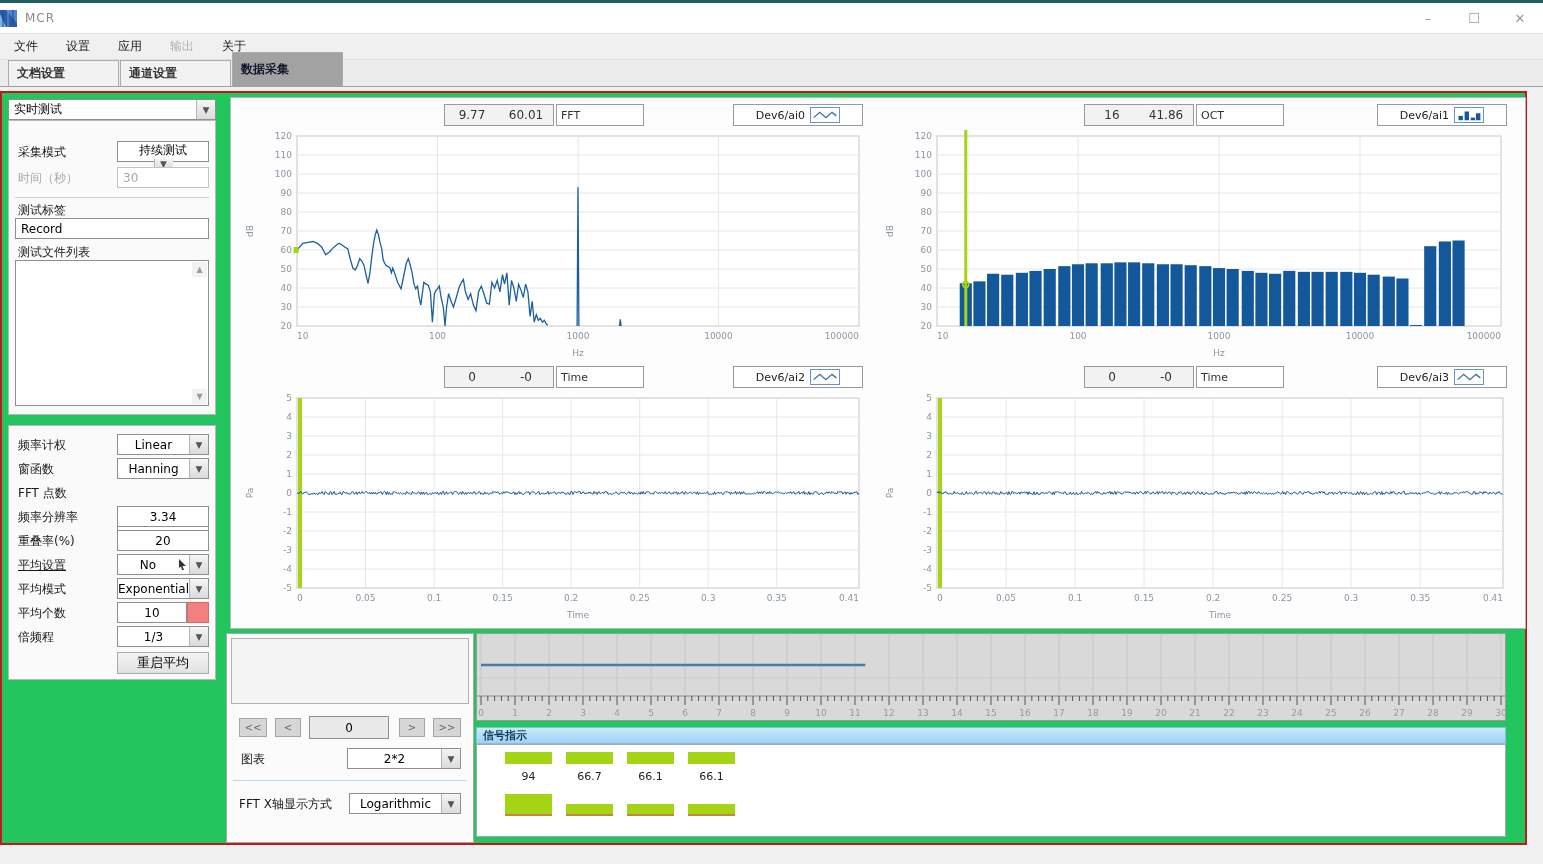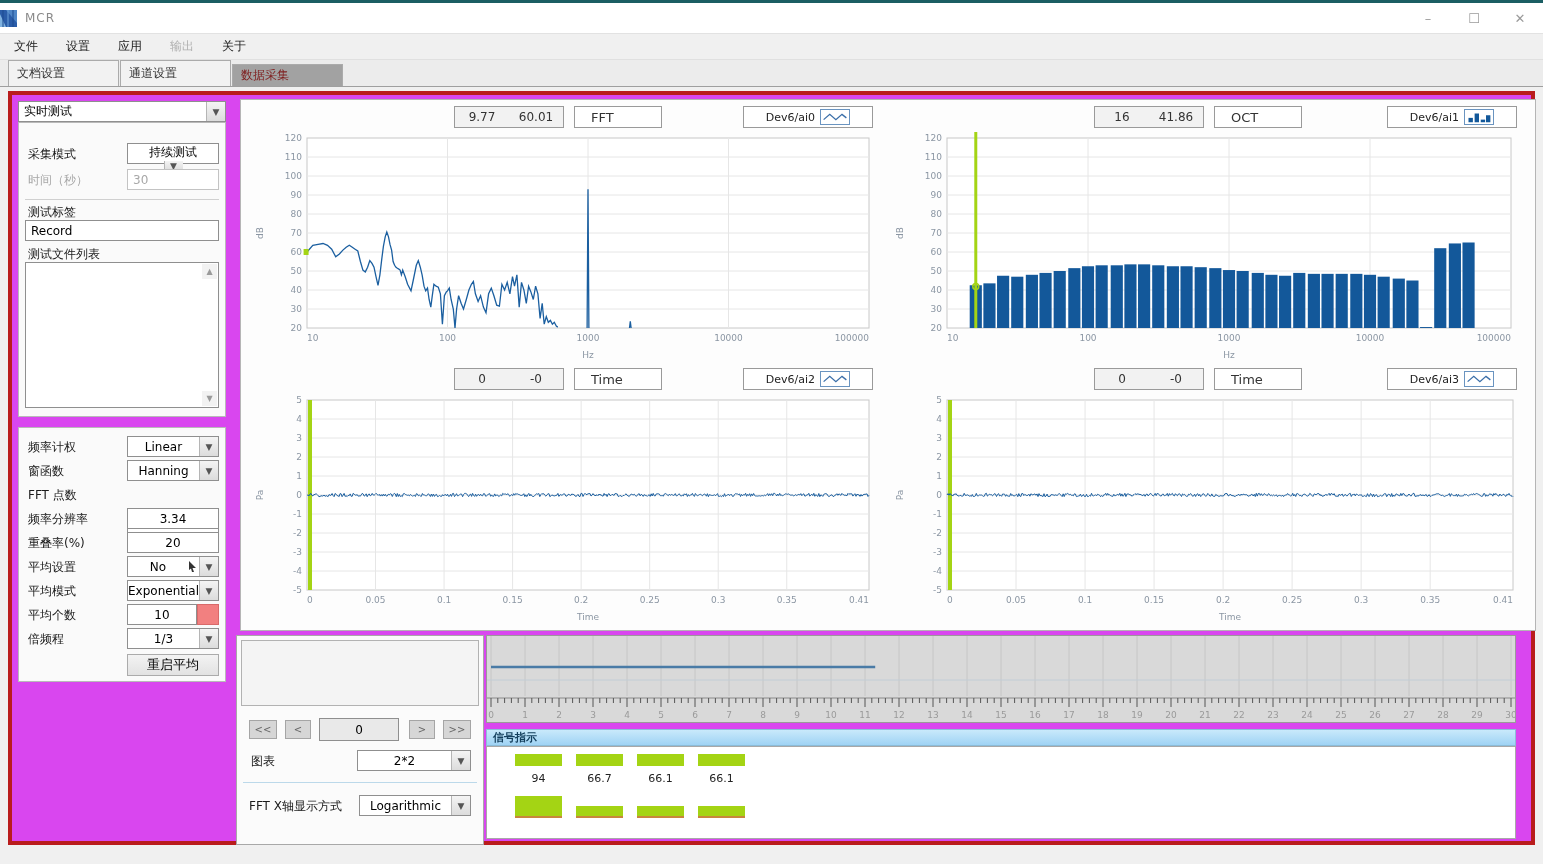"文档设置" .tabstrip { font-weight: none -> bold }
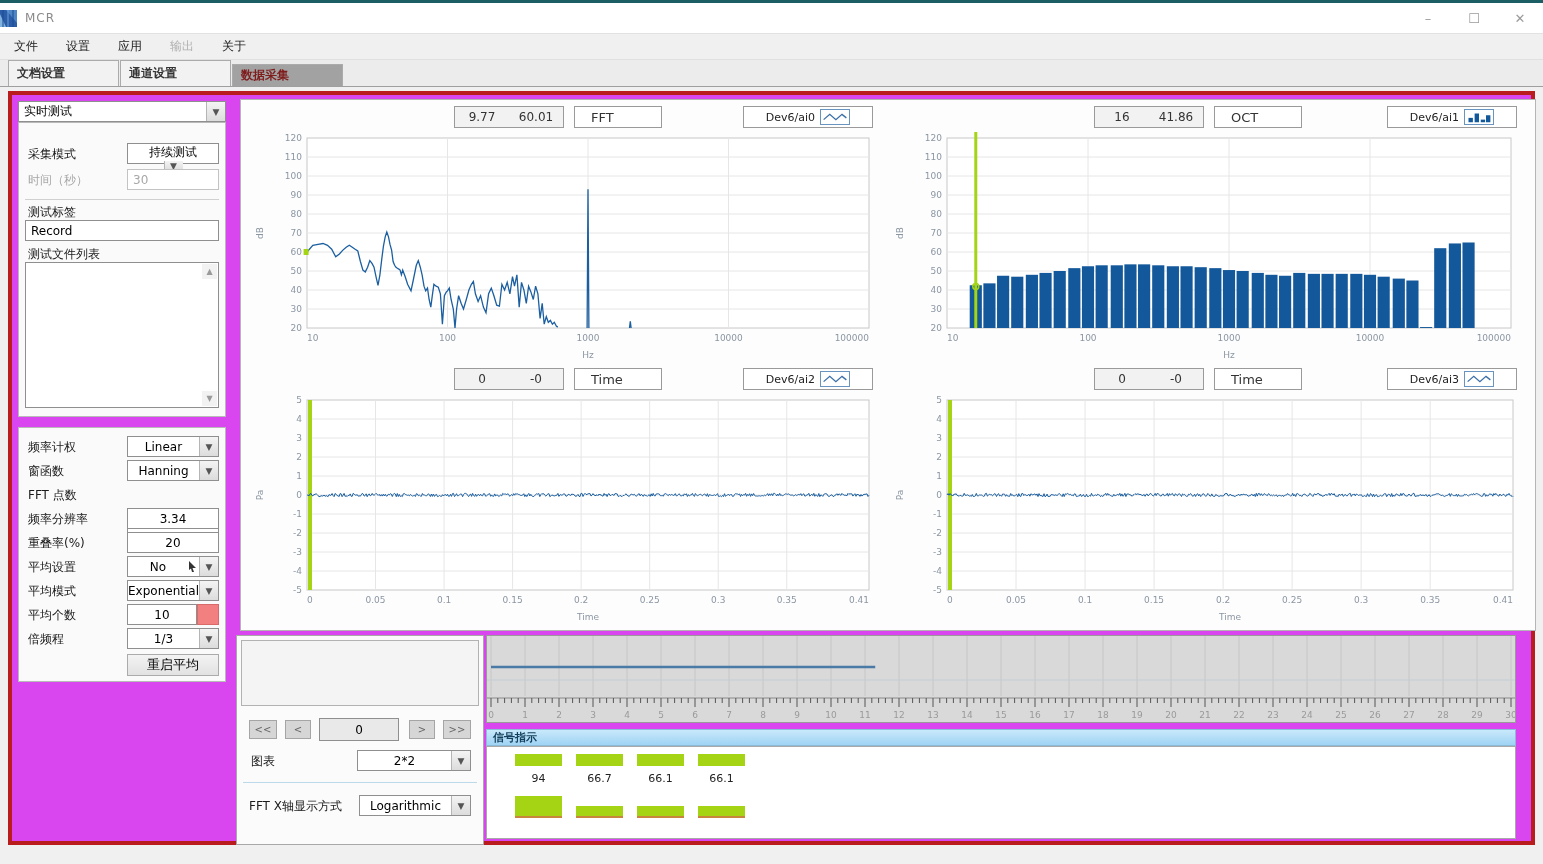"数据采集" .tab.active { color: #7f1d1d -> #0f172a; height: 22px -> 34px }
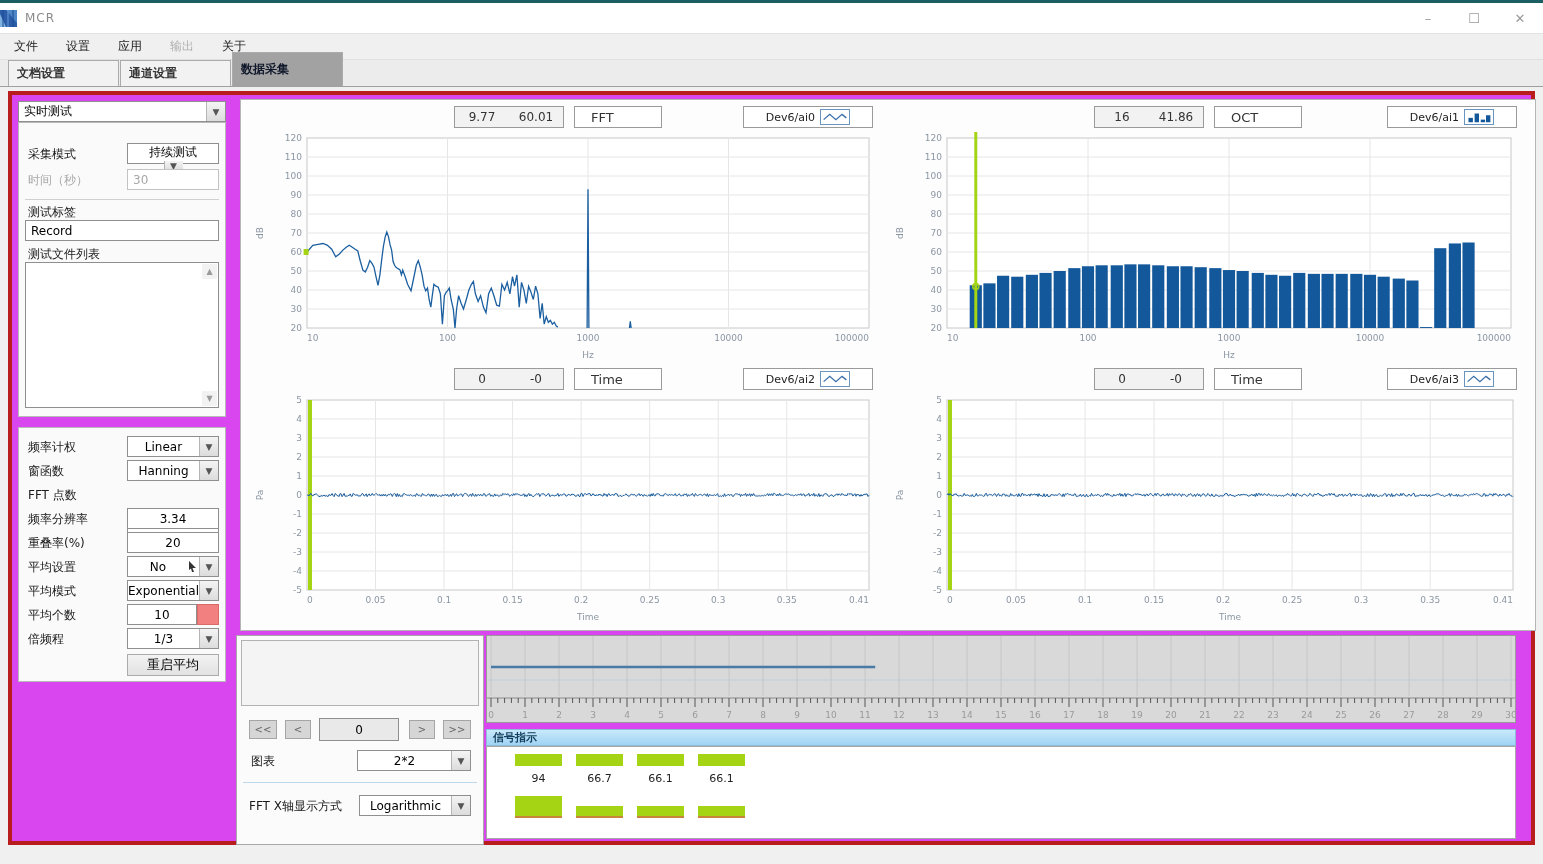"实时测试" .main { background: #d946ef -> #22c55e; border: 4px solid #b91c1c -> 2px solid #b91c1c; left: 8px -> 0 }
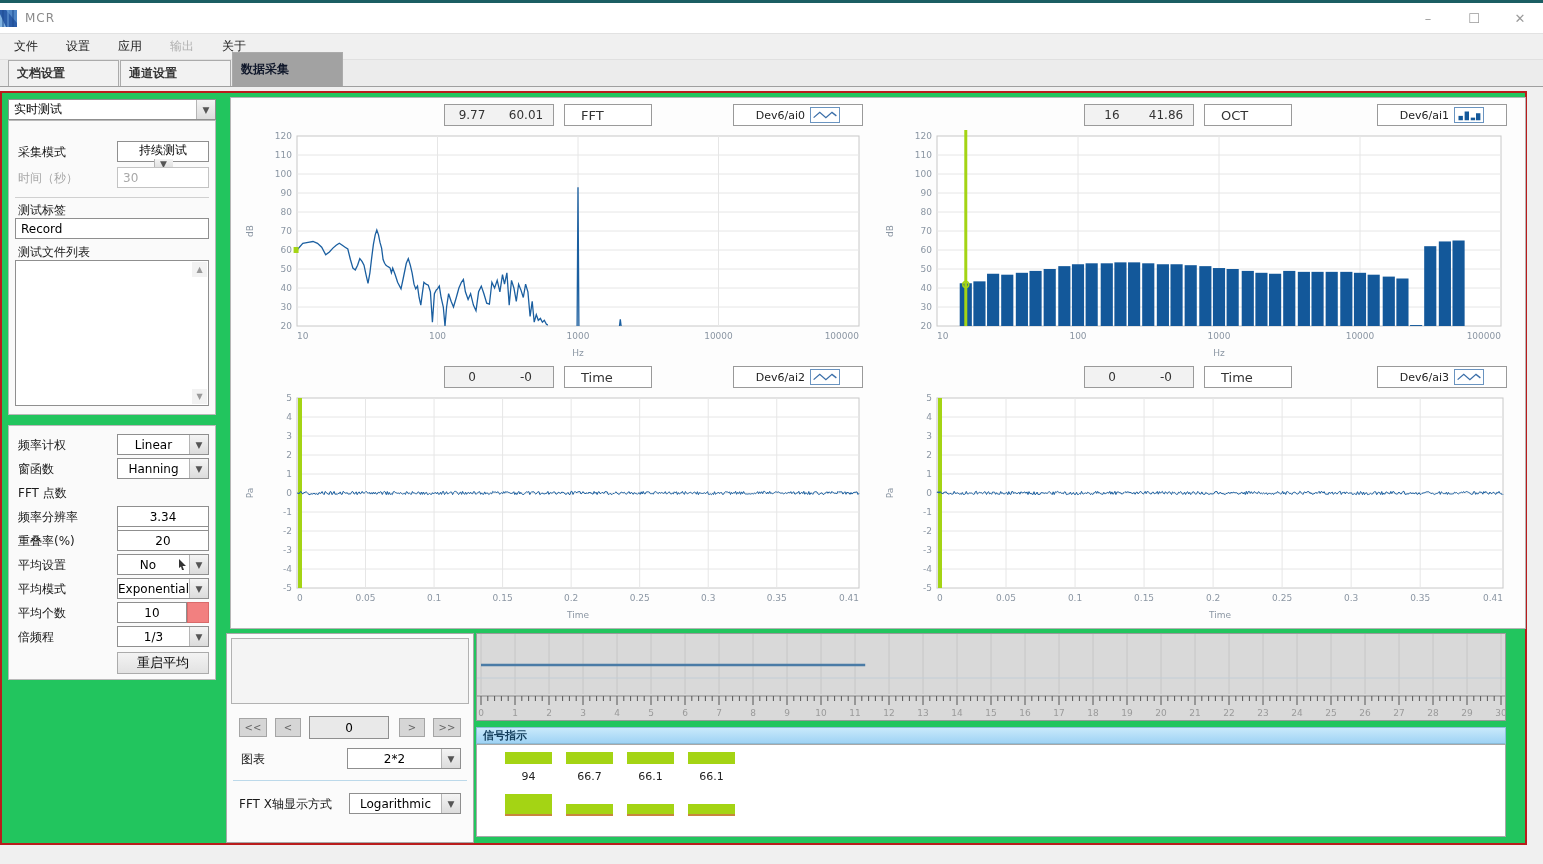"FFT" .type-box { font-size: 13px -> 11px; margin-left: 8px -> none; padding-left: 16px -> 4px }
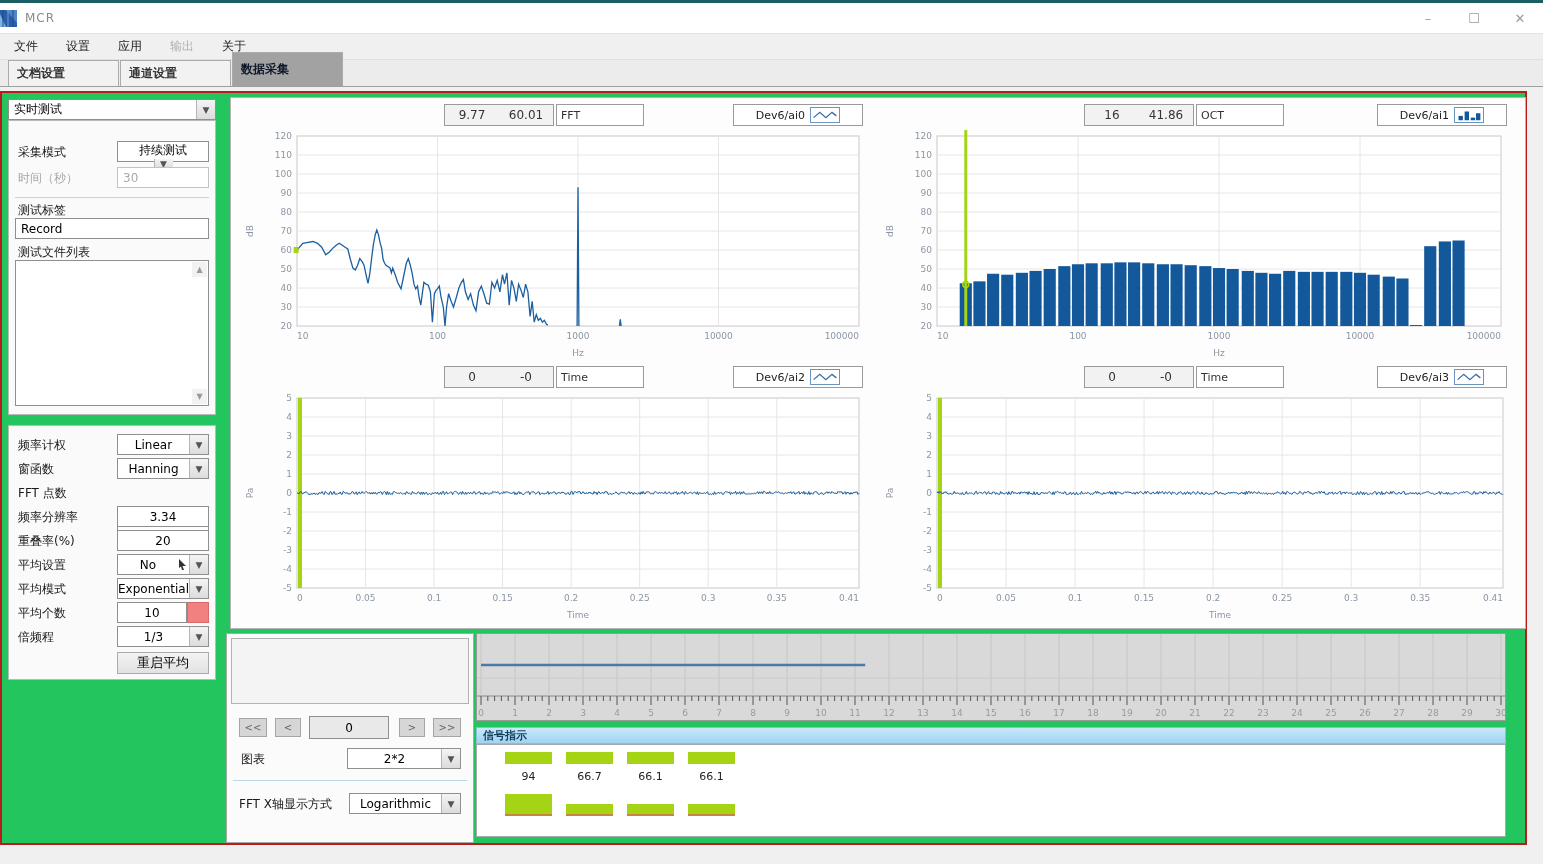"平均设置" div.fieldlabel { text-decoration: none -> underline }
